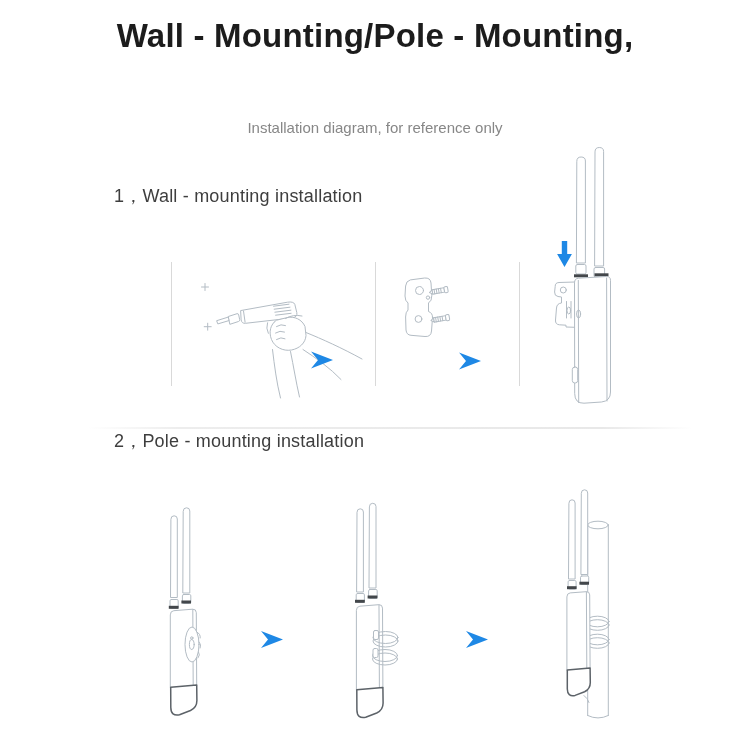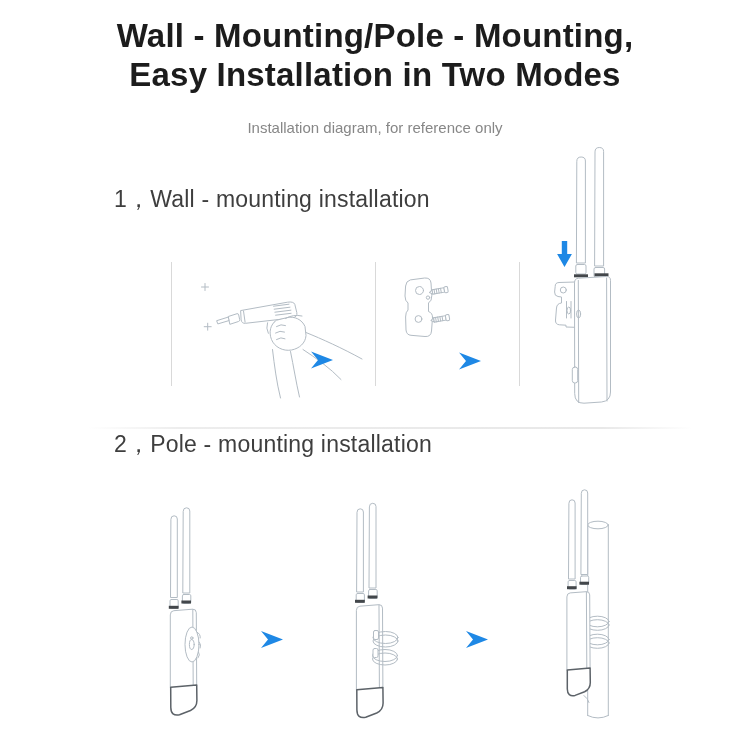"Easy Installation in Two Modes" span.line { html: <span>Easy Installation in Two Modes</span> -> none }
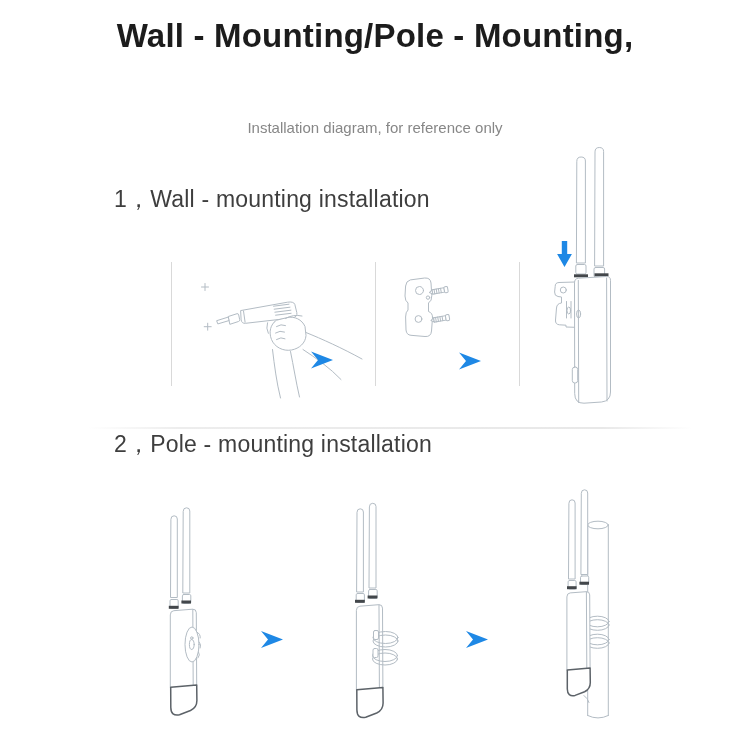"1，Wall - mounting installation" .section-label { font-size: 23px -> 18px }
